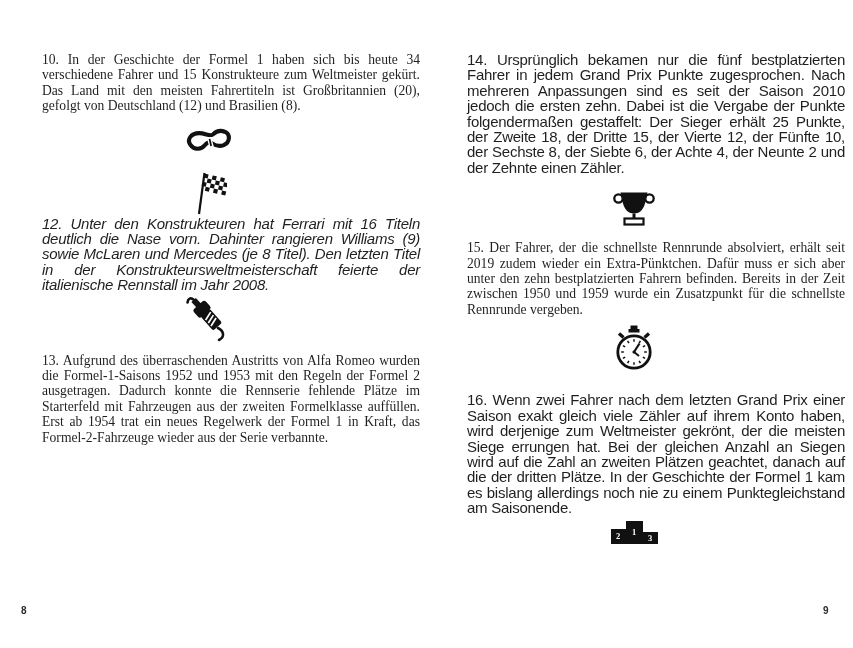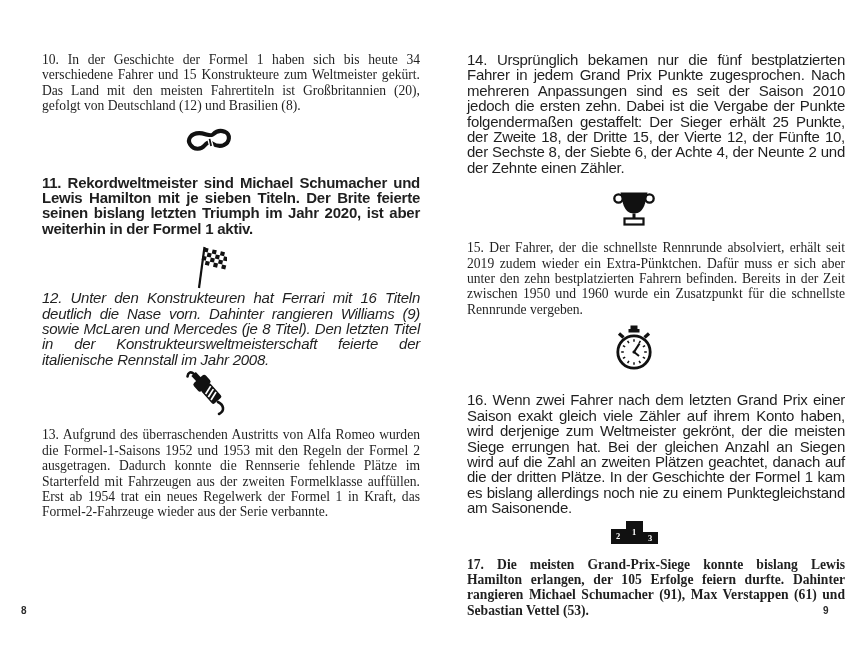"11. Rekordweltmeister sind Michael" p.fact { html: <p>11. Rekordweltmeister sind Michael Schumacher und Lewis Hamilton mit je sieben Titeln. Der Brite feierte seinen bislang letzten Triumph im Jahr 2020, ist aber weiterhin in der Formel 1 aktiv.</p> -> none }
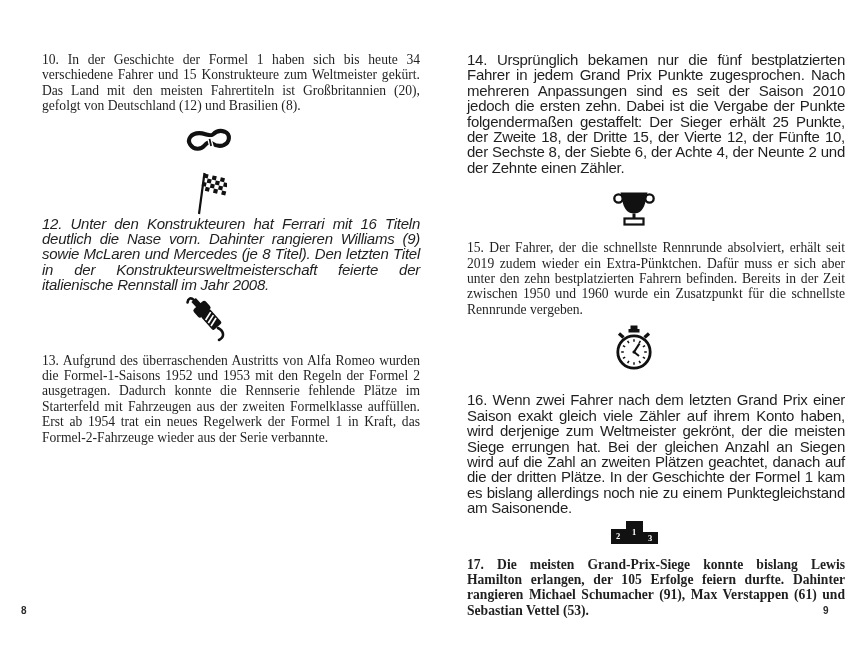"15. Der Fahrer, der die" p.fact { text: 1960 -> 1959 }
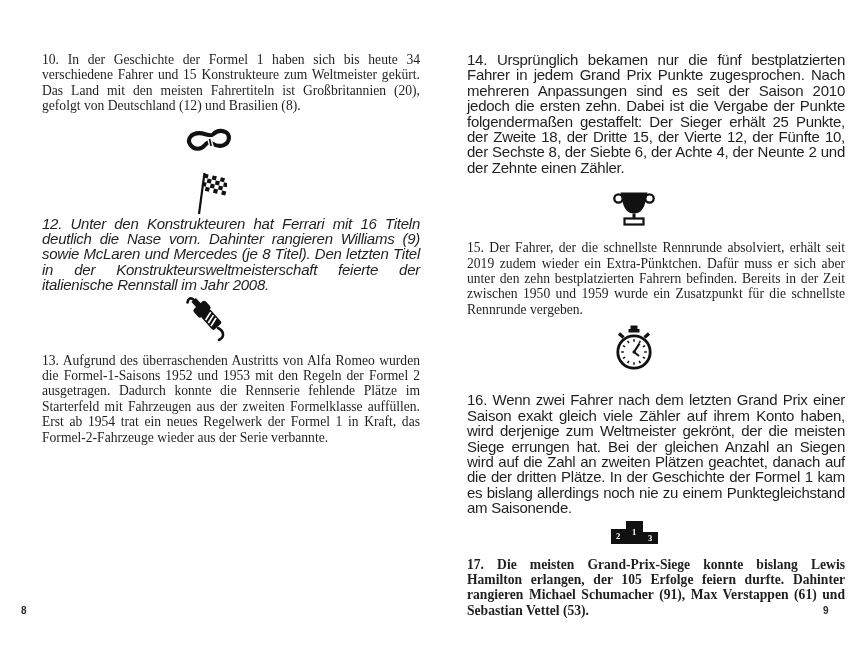"17. Die meisten Grand-Prix-Siege konnte" p.fact { html: <p>17. Die meisten Grand-Prix-Siege konnte bislang Lewis Hamilton erlangen, der 105 Erfolge feiern durfte. Dahinter rangieren Michael Schumacher (91), Max Verstappen (61) und Sebastian Vettel (53).</p> -> none }
